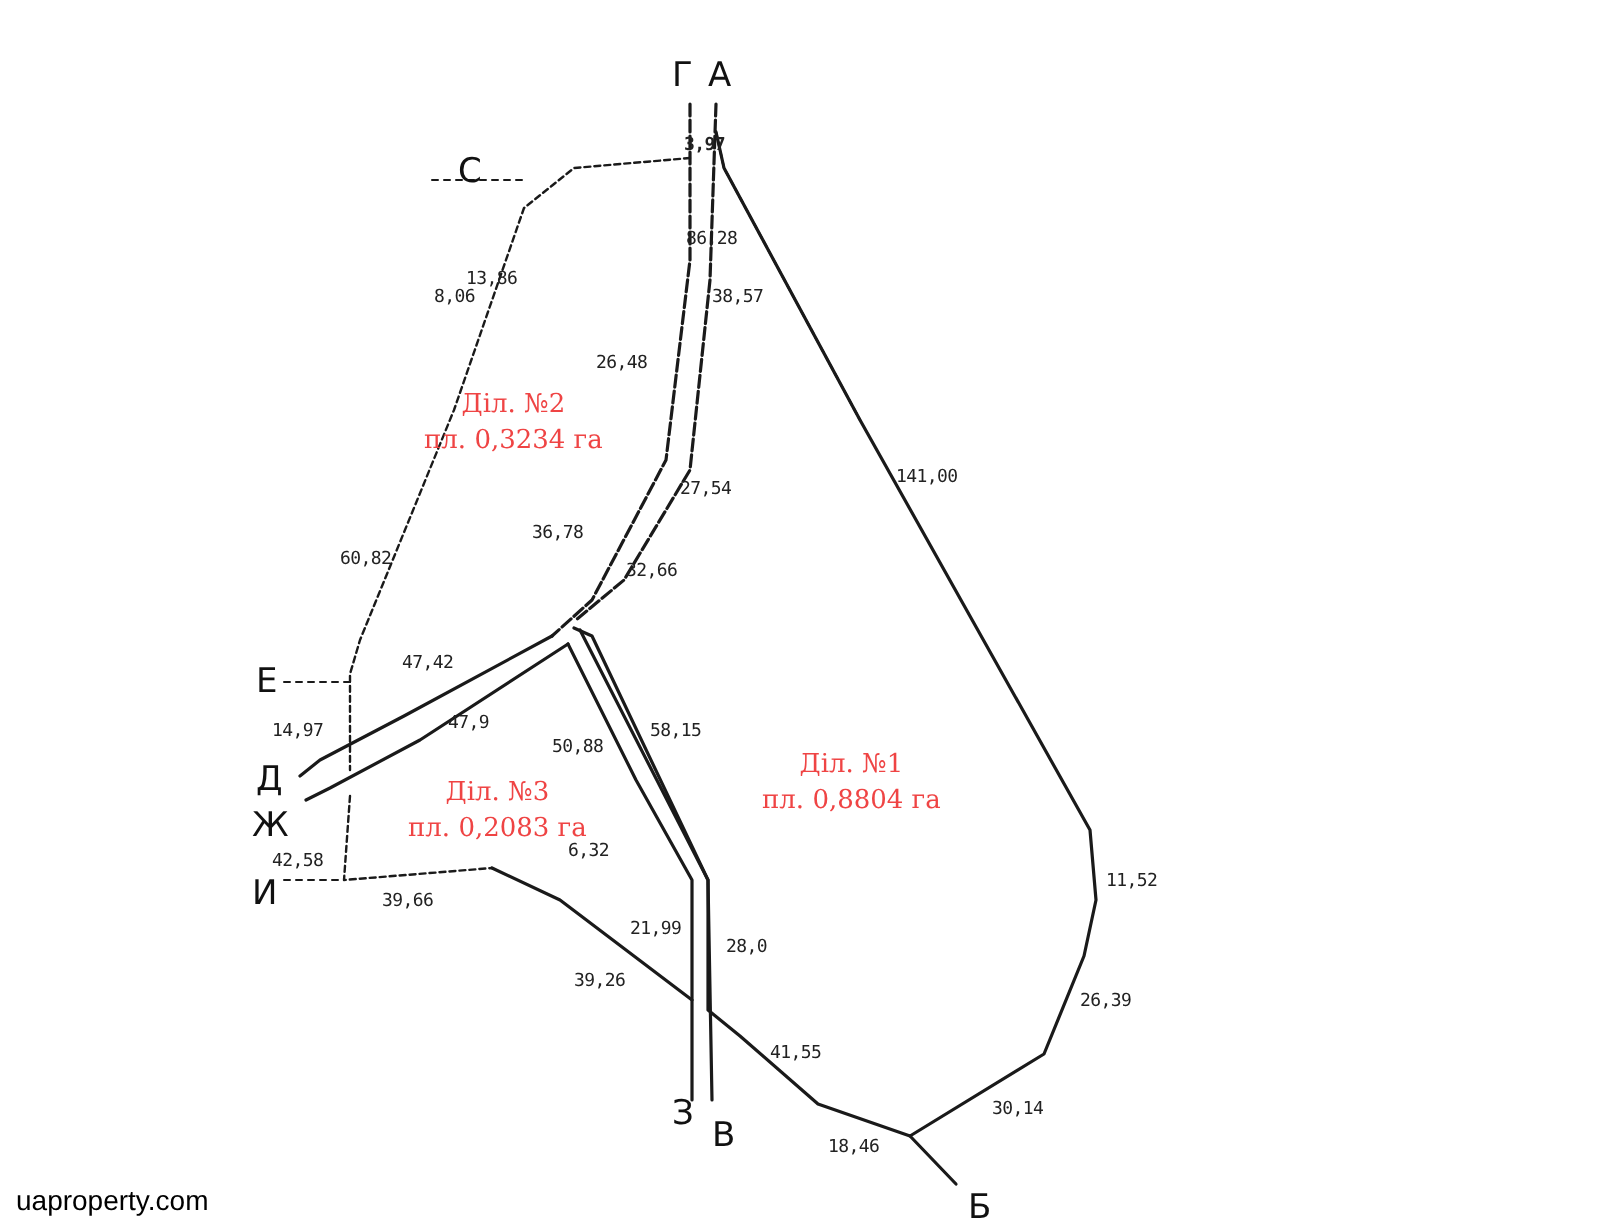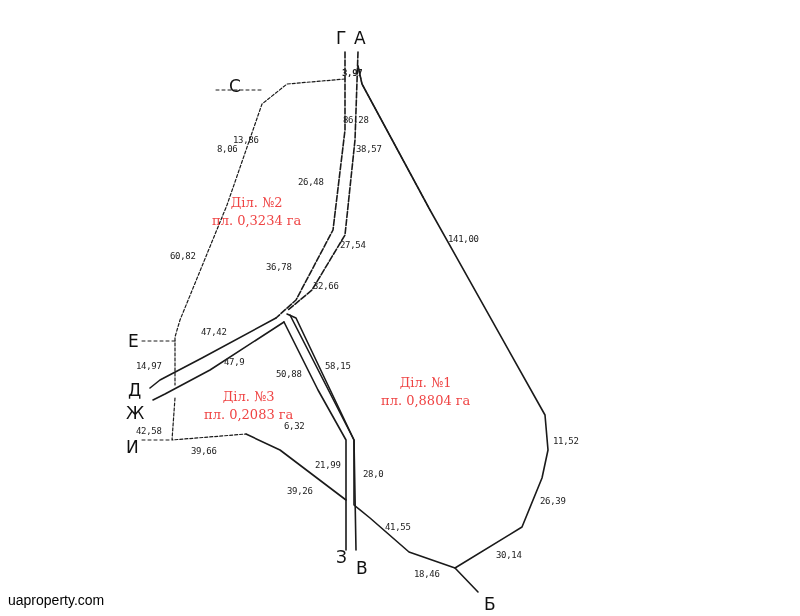"60,82" div.lbl { top: 252px -> 276px }
